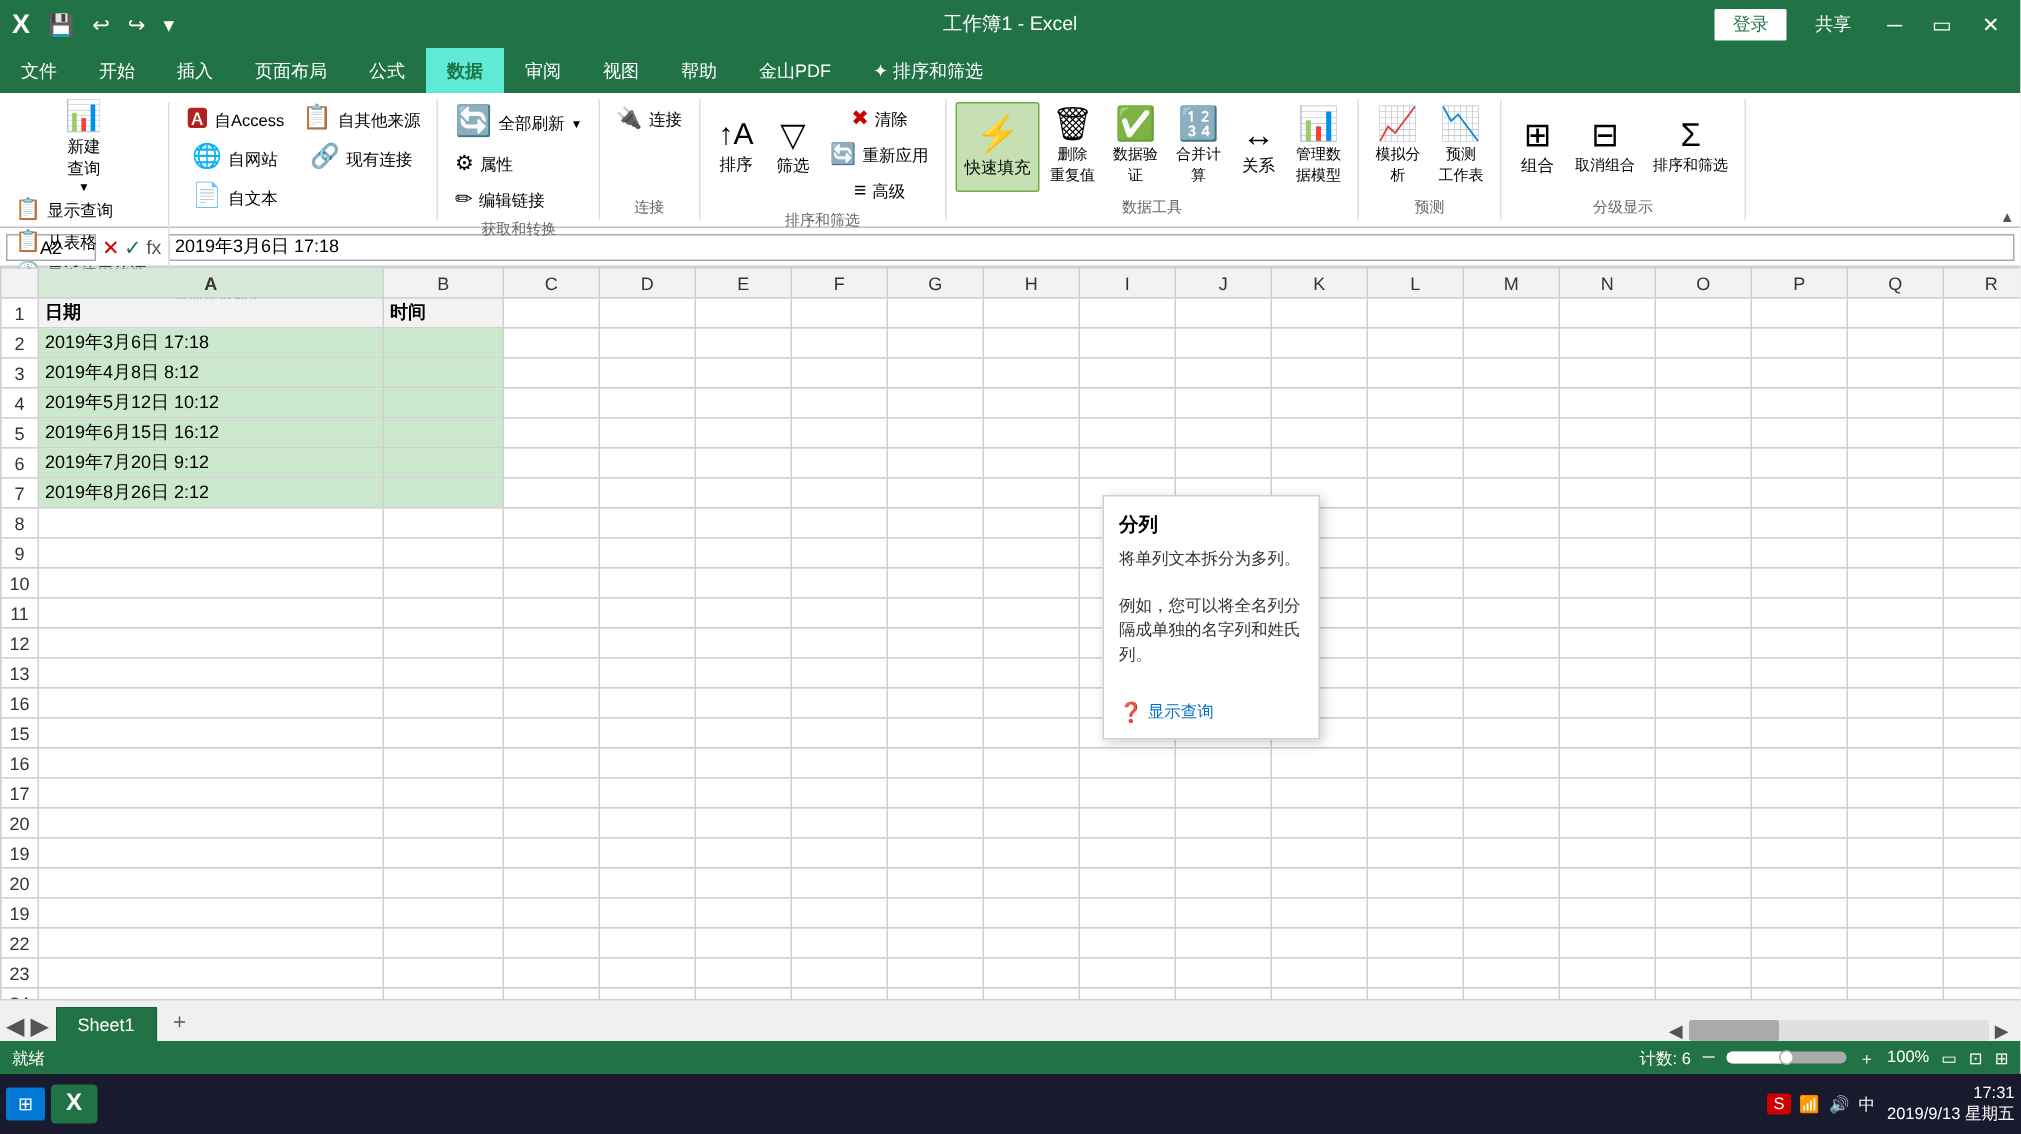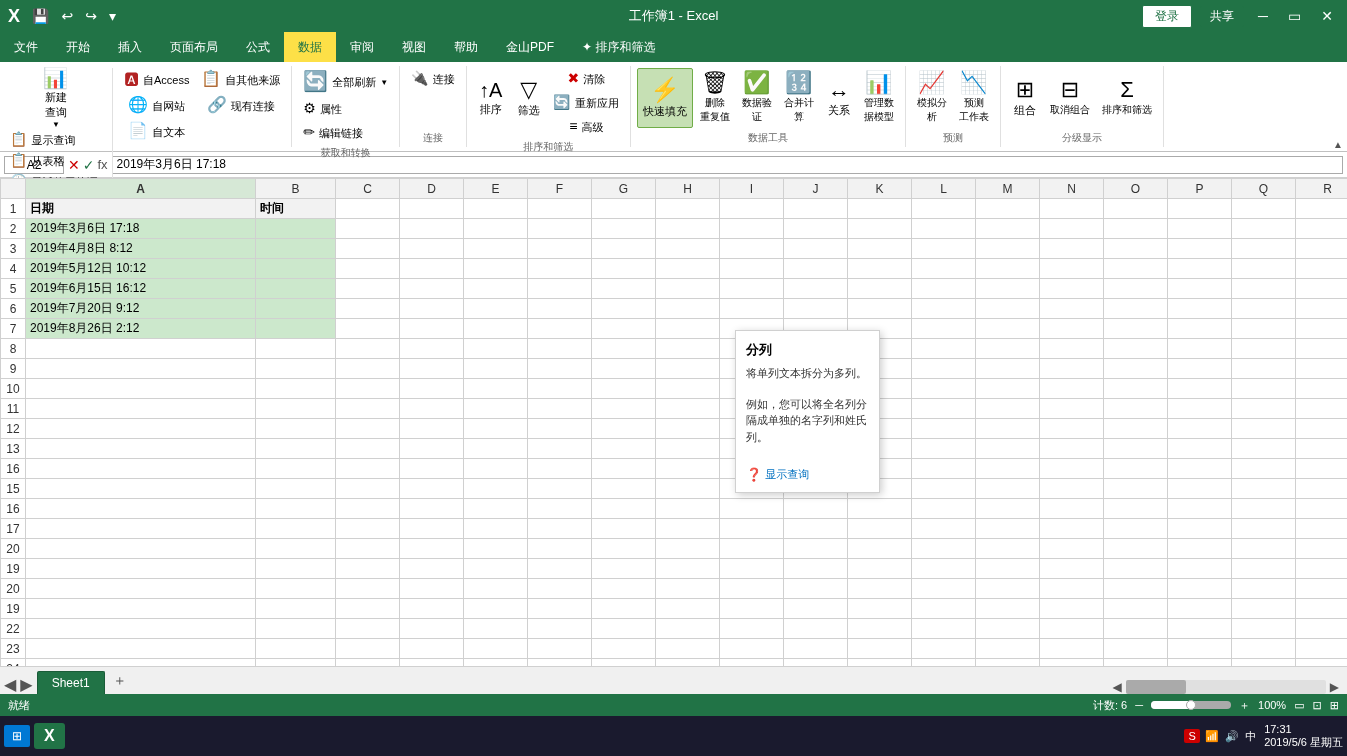"数据" .ribbon-tab.active { background: #fde047 -> #5eead4; font-weight: normal -> bold }
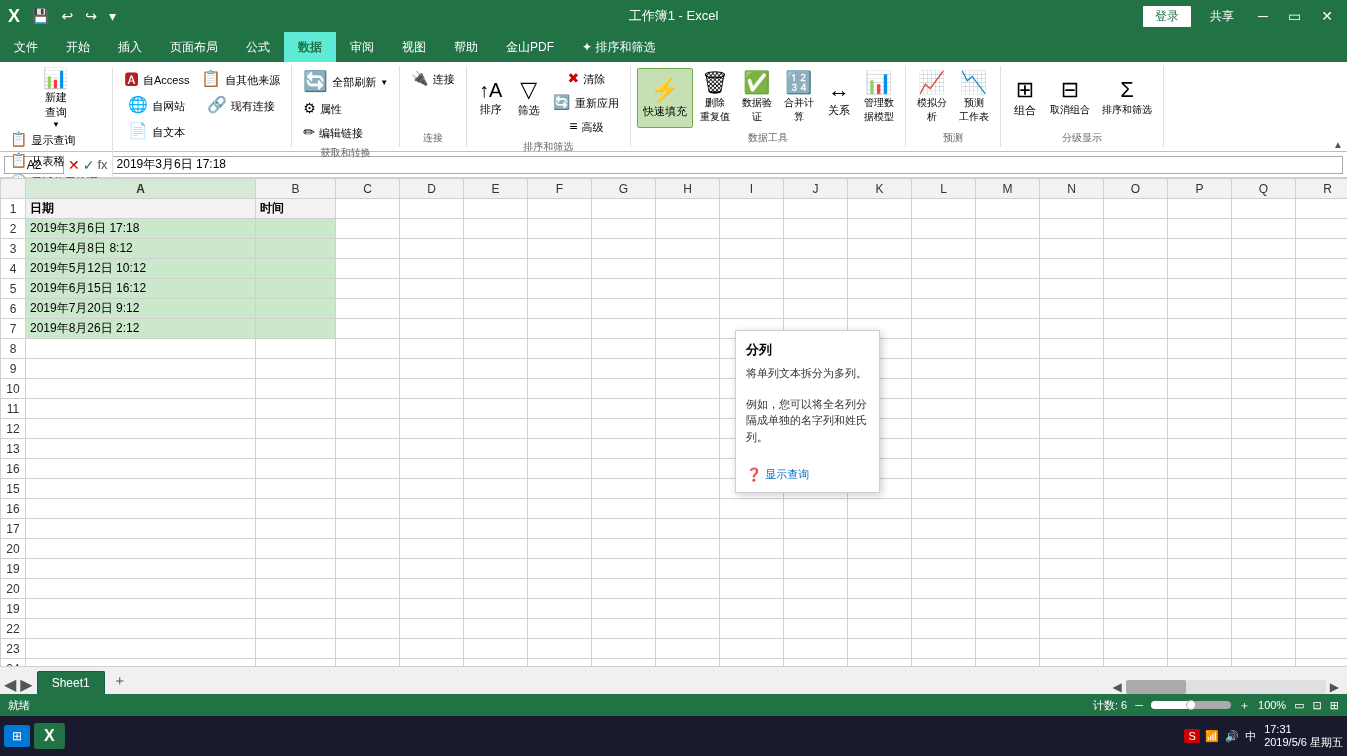"17:31" .clock-area { text-align: none -> right }
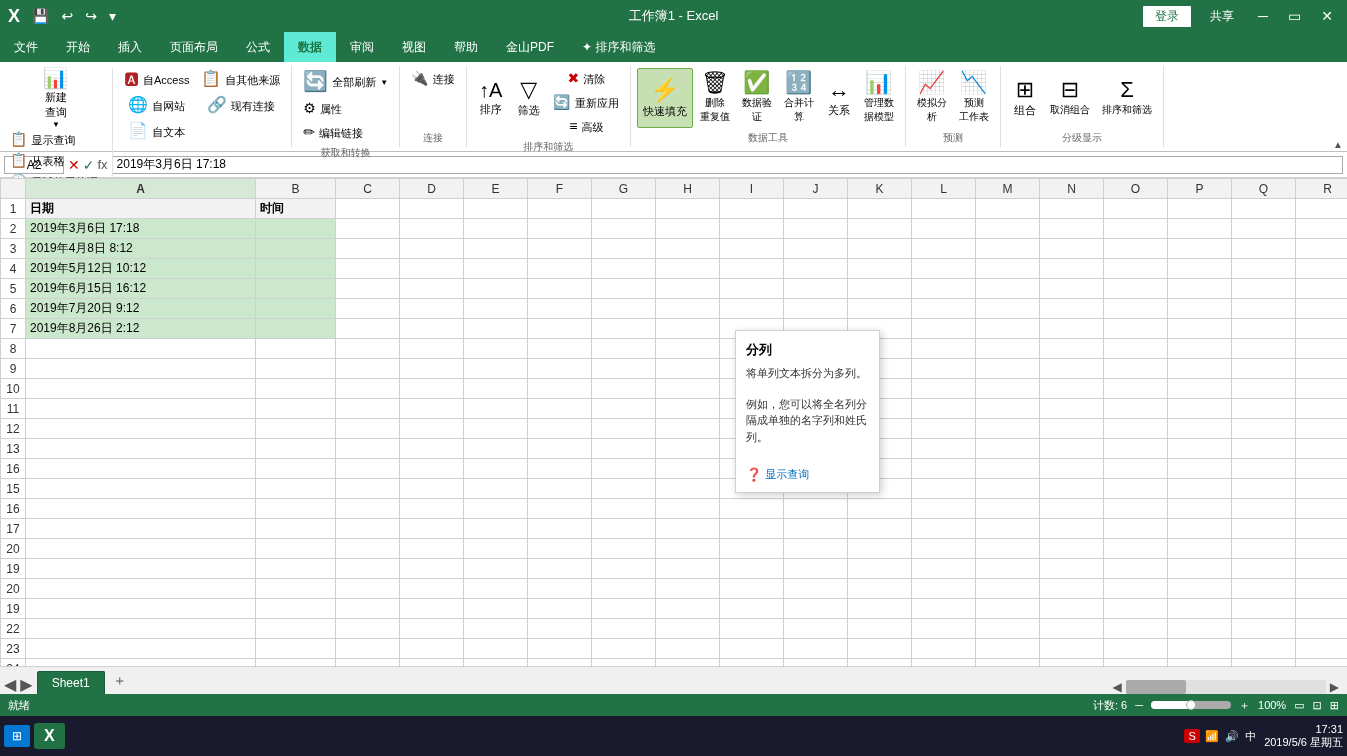"2019/5/6 星期五" div { text: 2019/5/6 -> 2019/9/13 }
